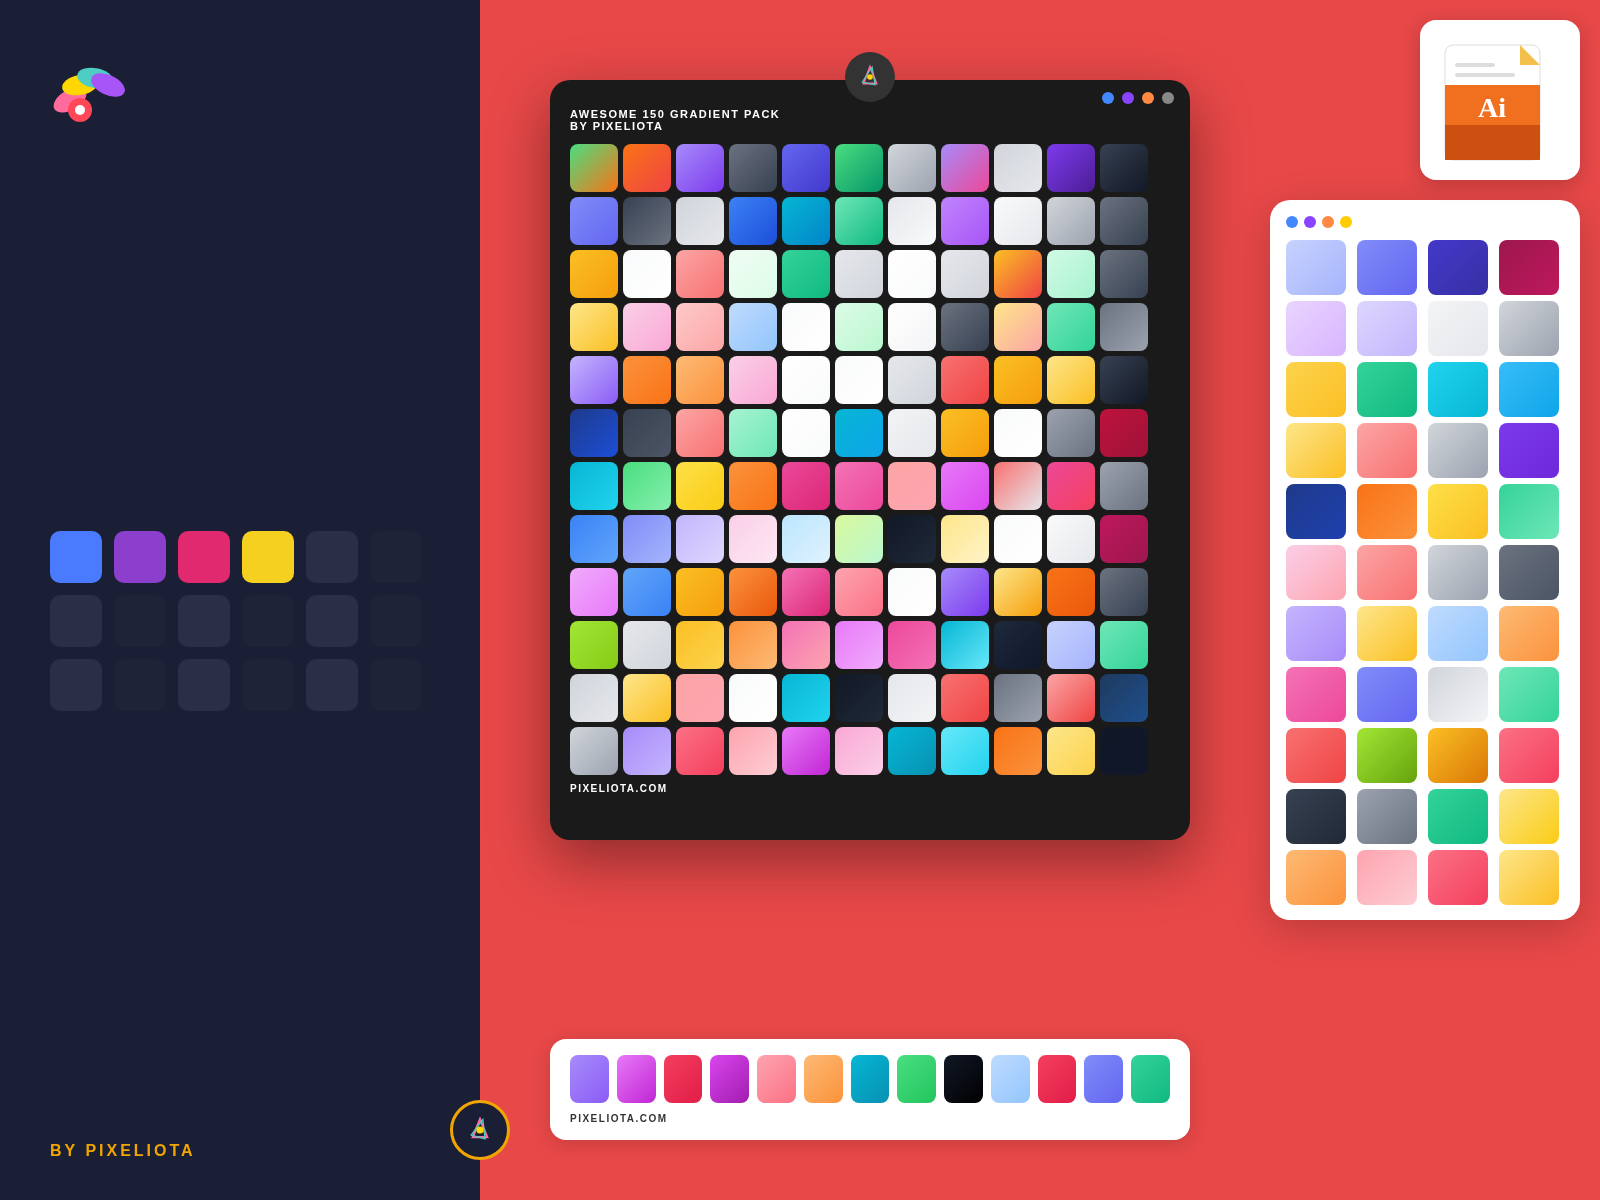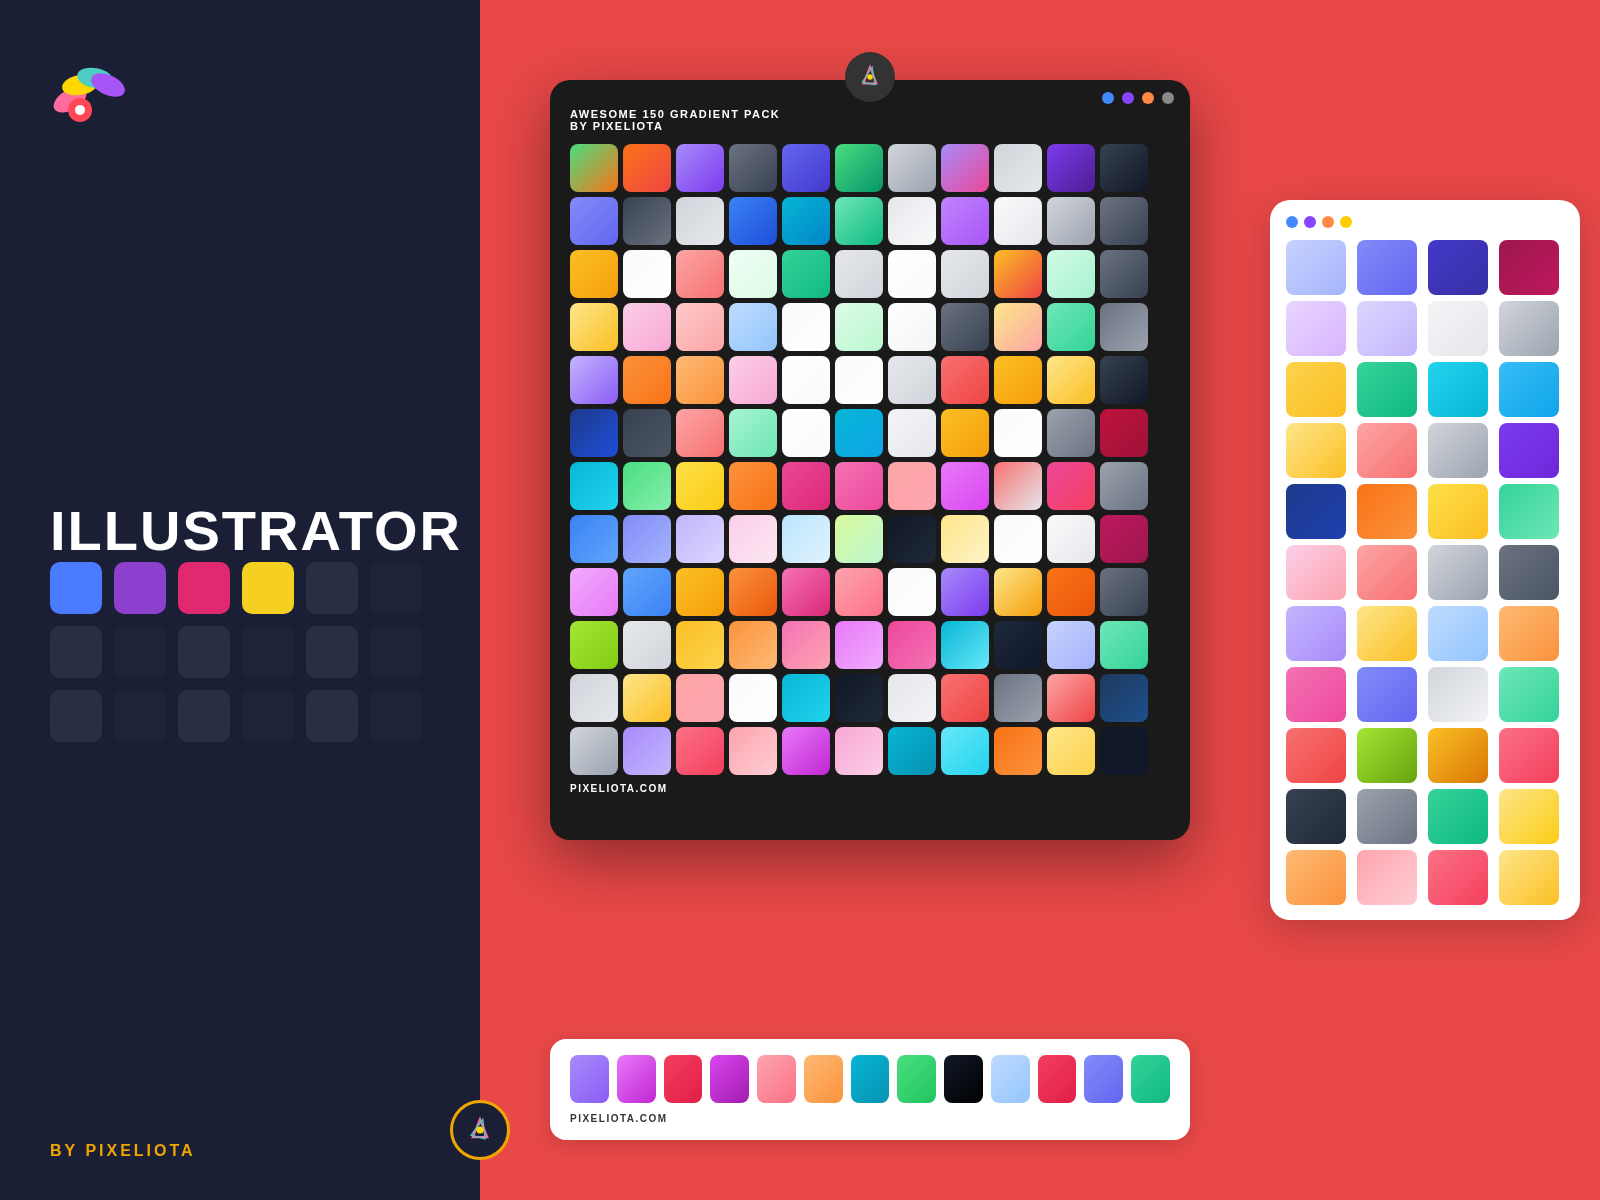"Ai" div.ai-icon-container { html: none -> <div> <svg> <rect></rect> <path></path> <rect></rect> <rect></rect> <rect></rect> <text>Ai</text> <rect></rect> <rect></rect> </svg> </div> }
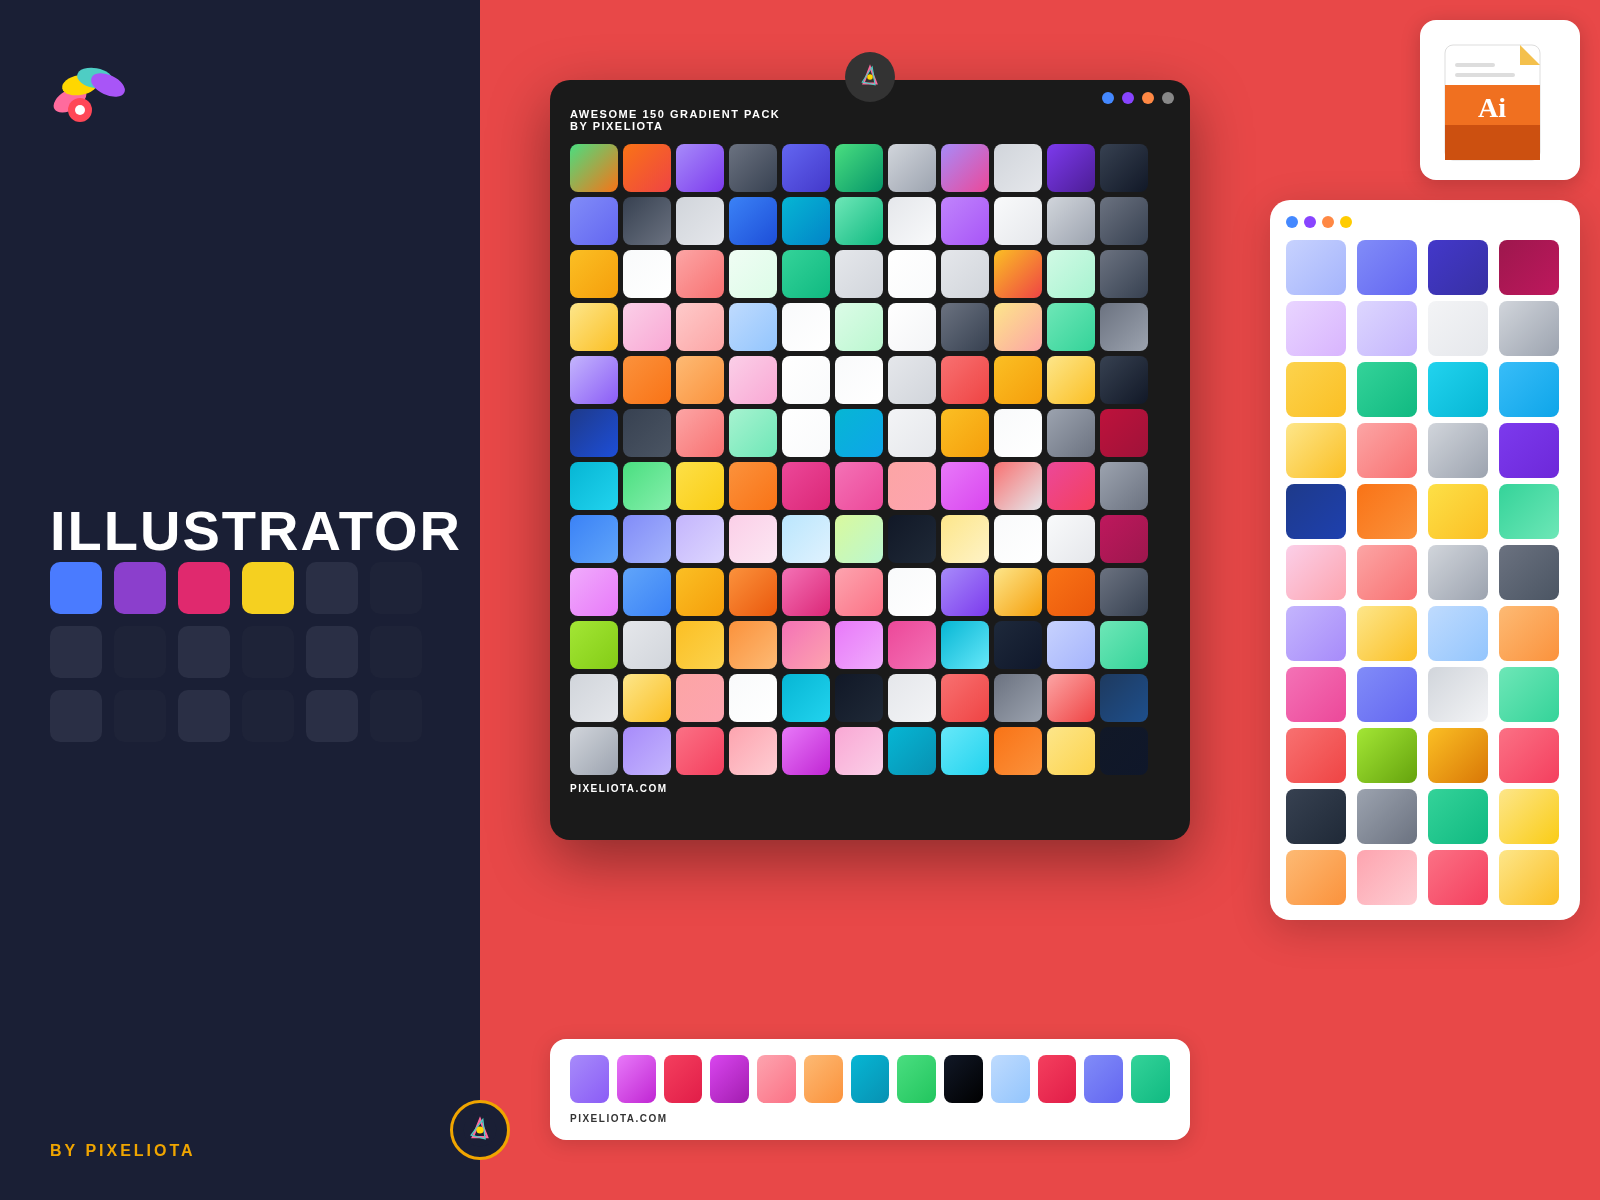"ILLUSTRATOR" div.title-illustrator { html: <div>ILLUSTRATOR</div> -> none }
